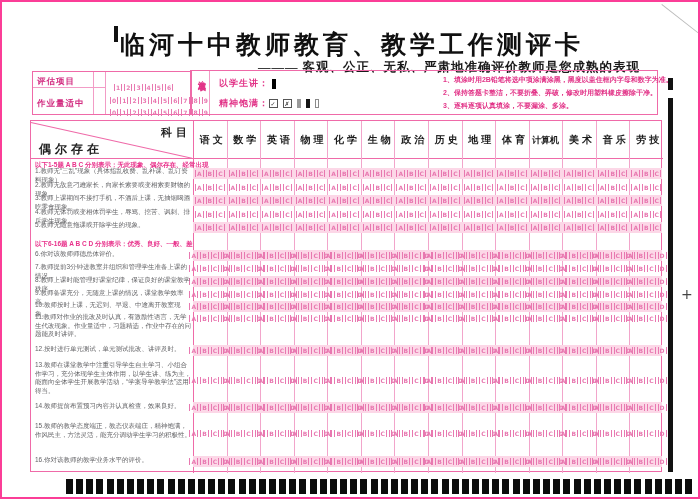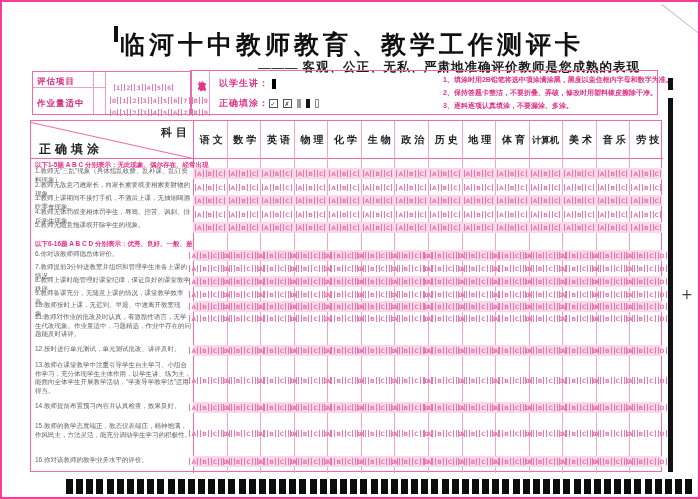"正确填涂：" span { text: 正确填涂 -> 精神饱满 }
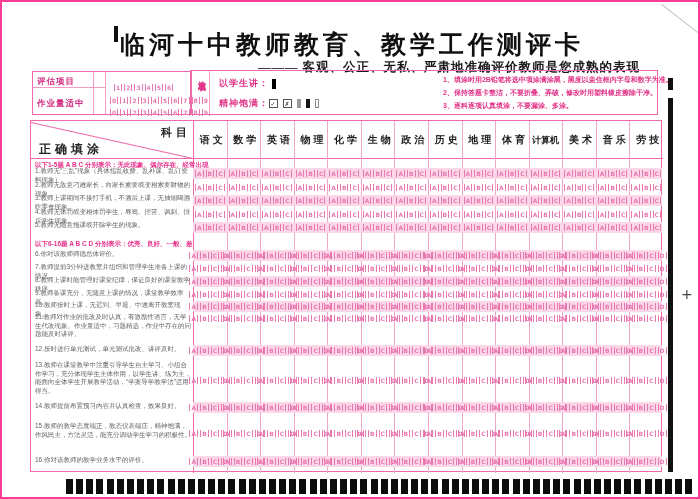"正确填涂" div { text: 正确填涂 -> 偶尔存在 }
